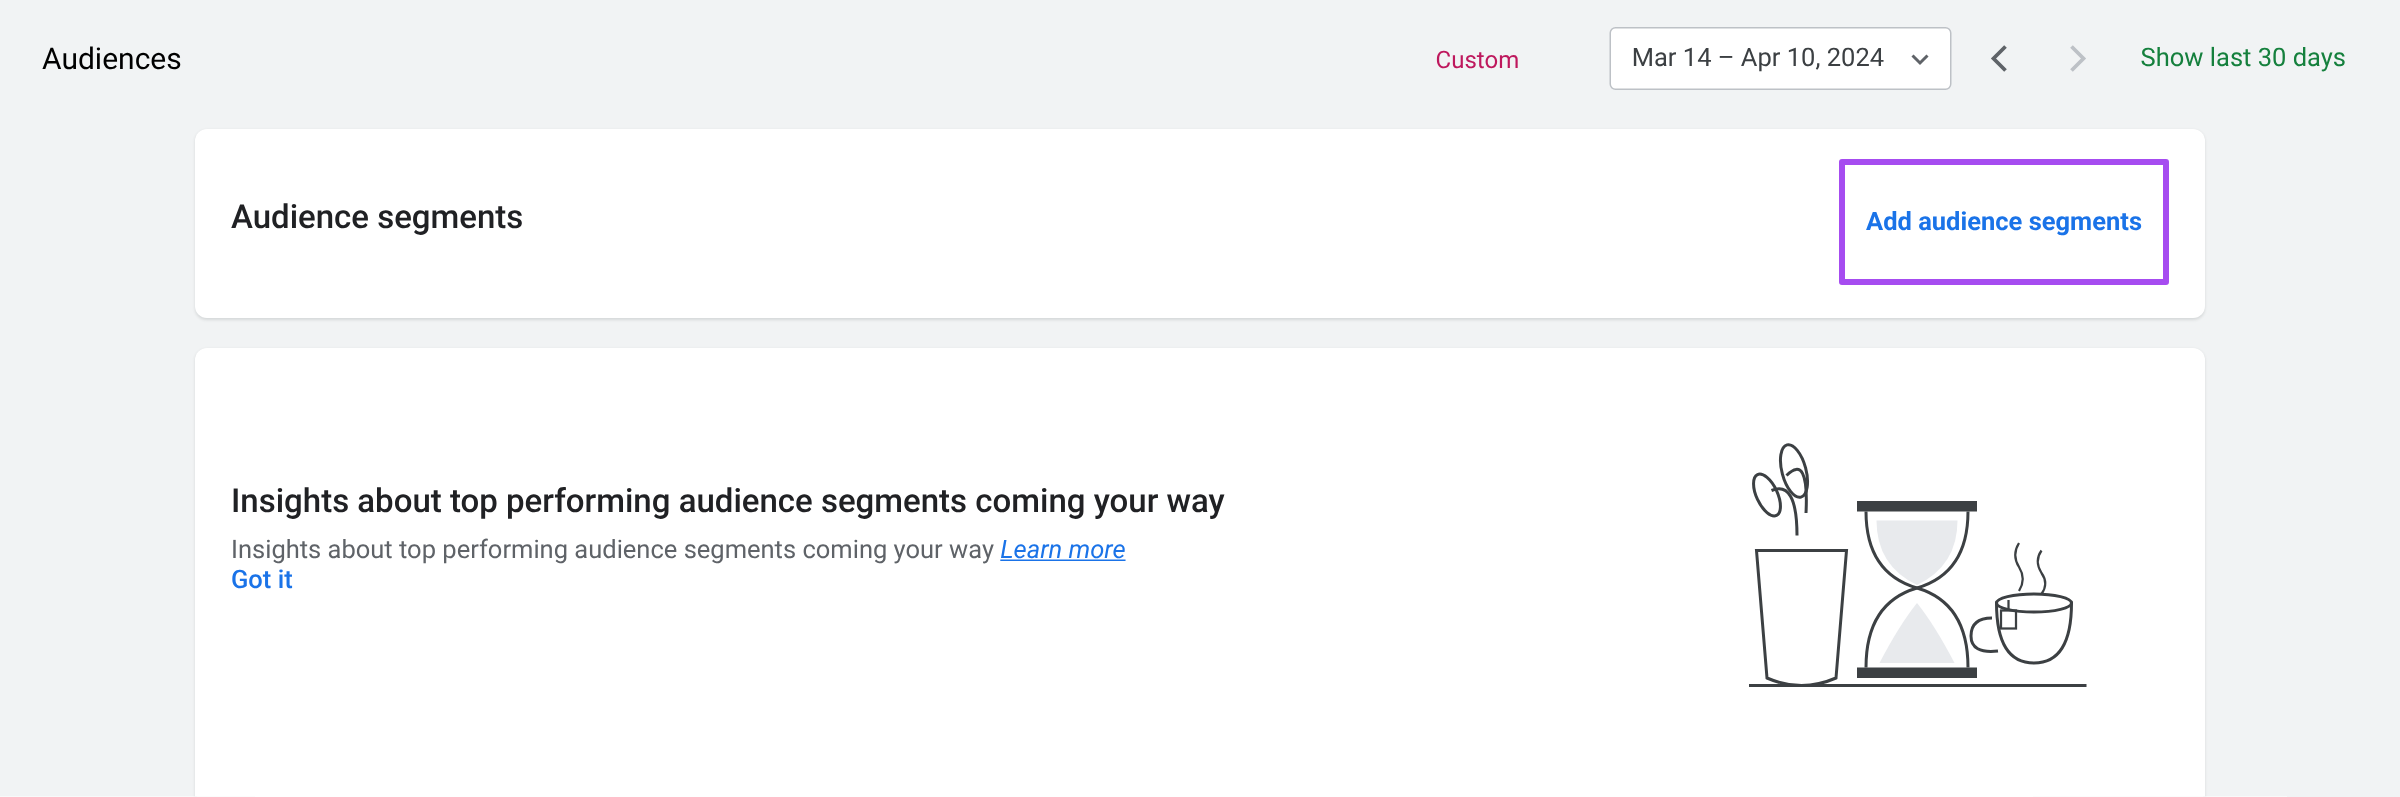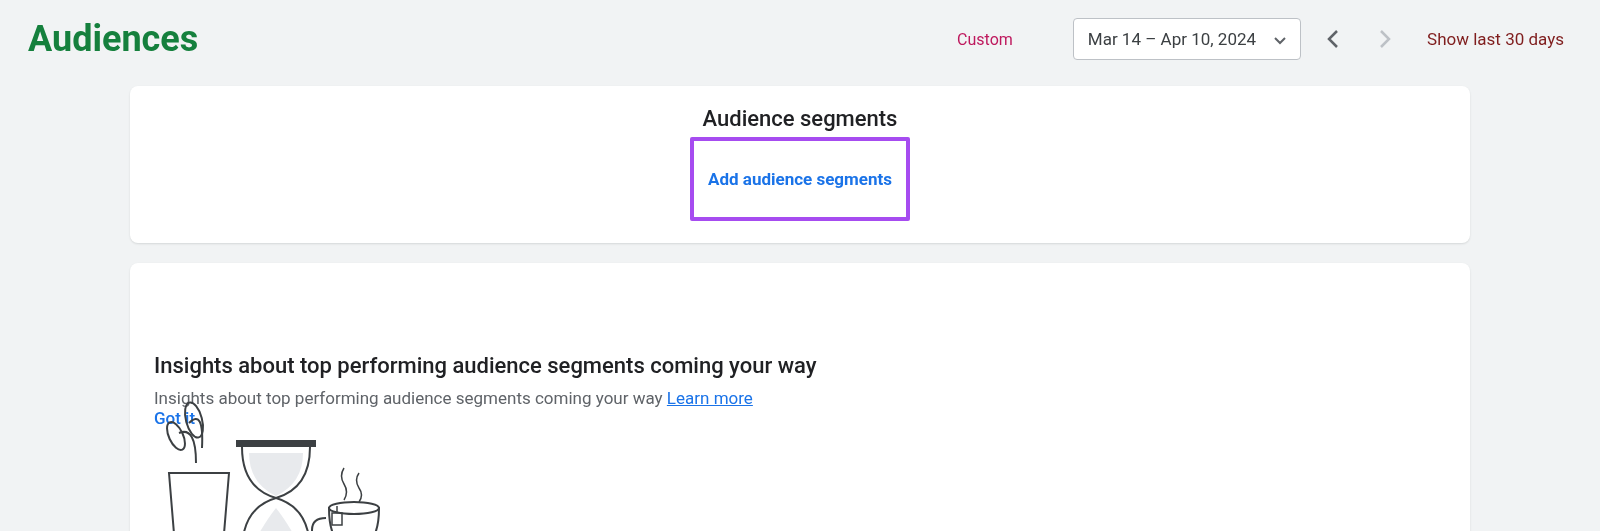"Audiences" .page-title { color: #15803d -> #000000; font-size: 36px -> 20px; font-weight: 700 -> 400 }
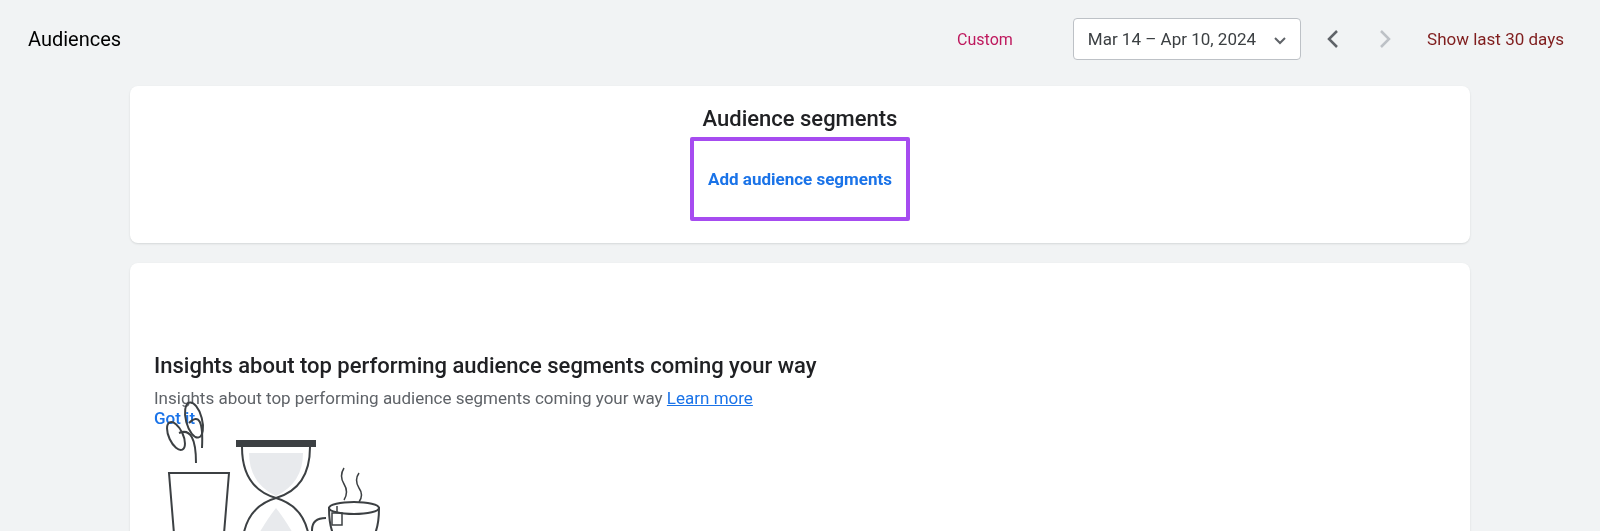"Show last 30 days" .show-last-link { color: #7f1d1d -> #15803d }
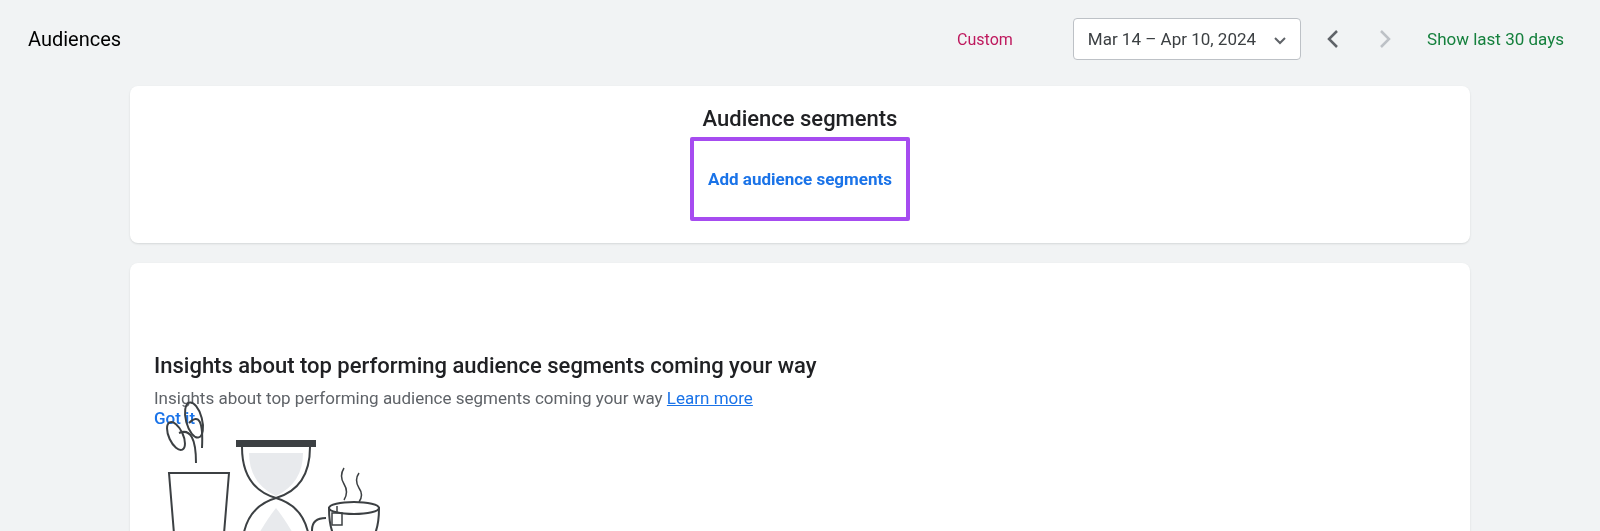"Audience segments" .card { flex-direction: column -> none }
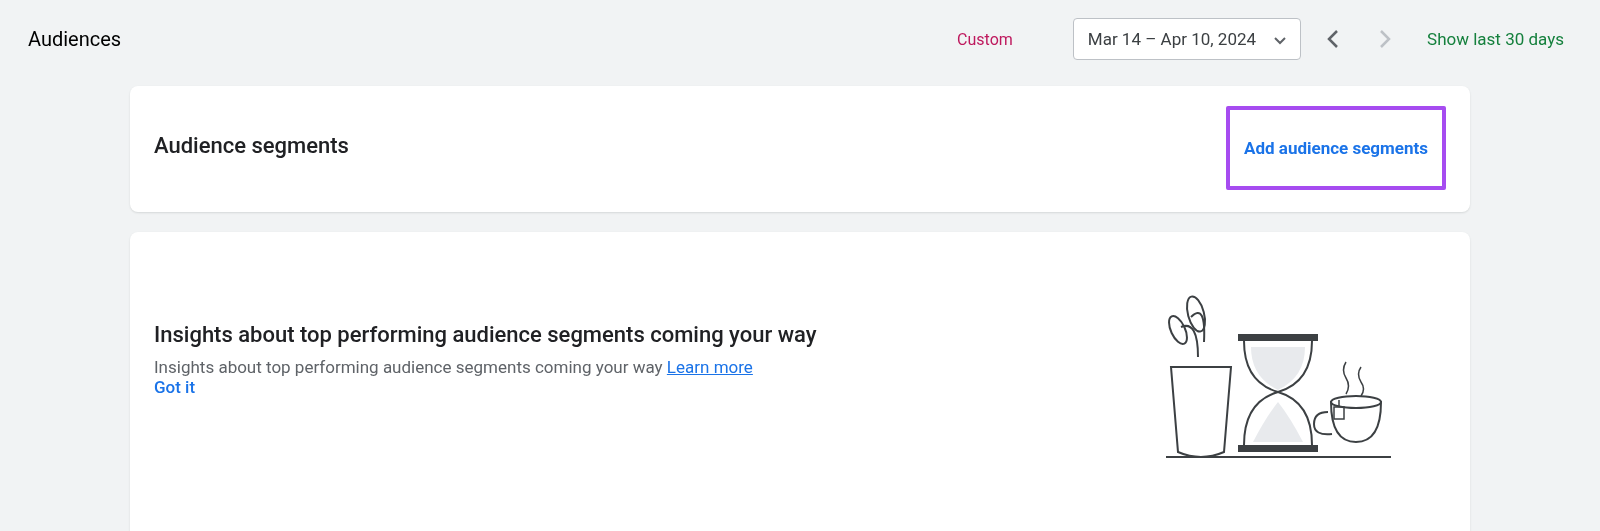"Learn more" .learn-more { font-style: none -> italic }
